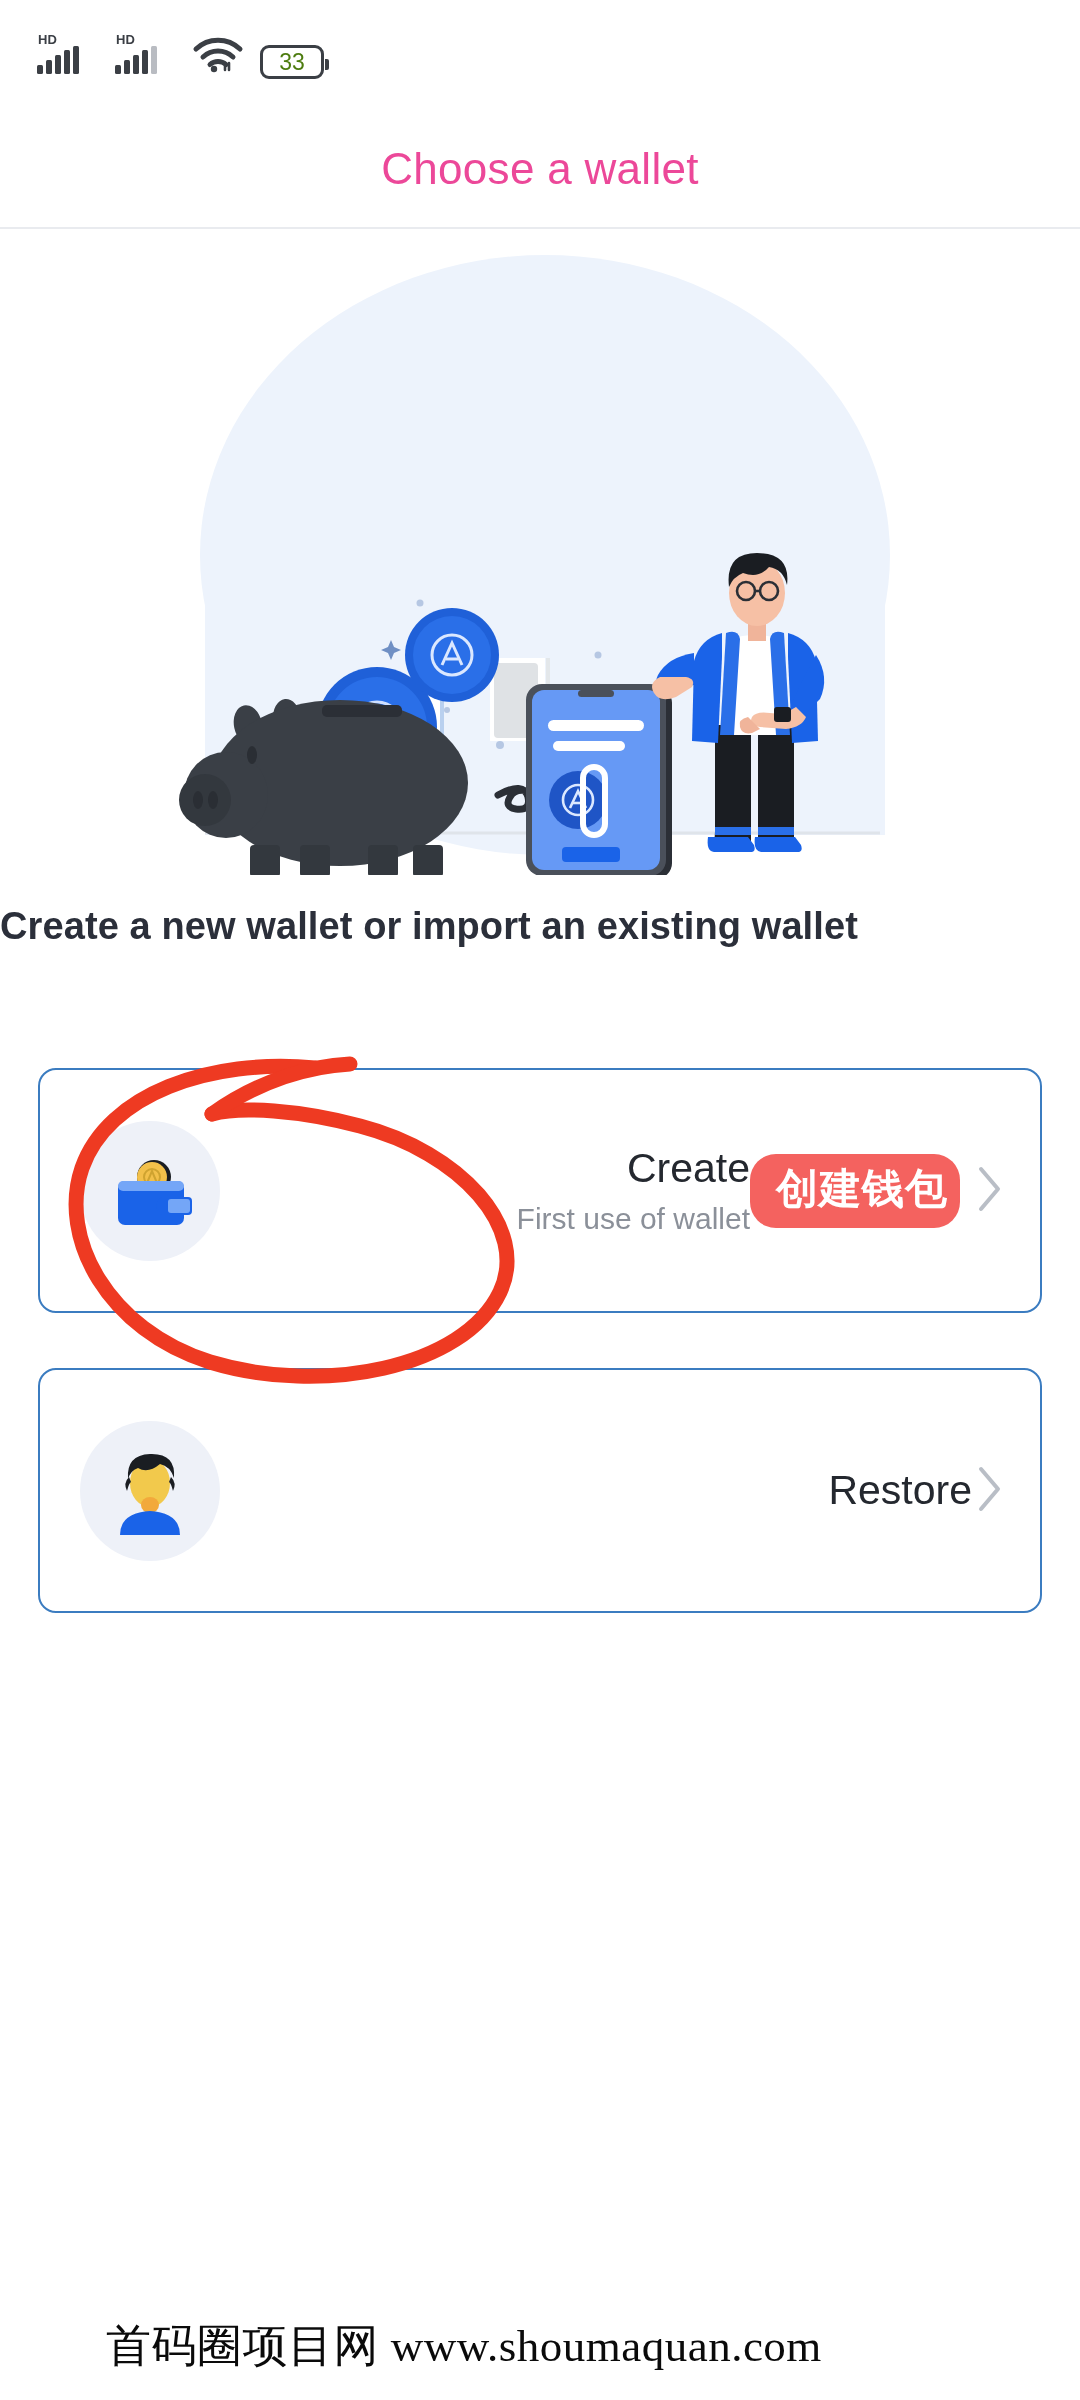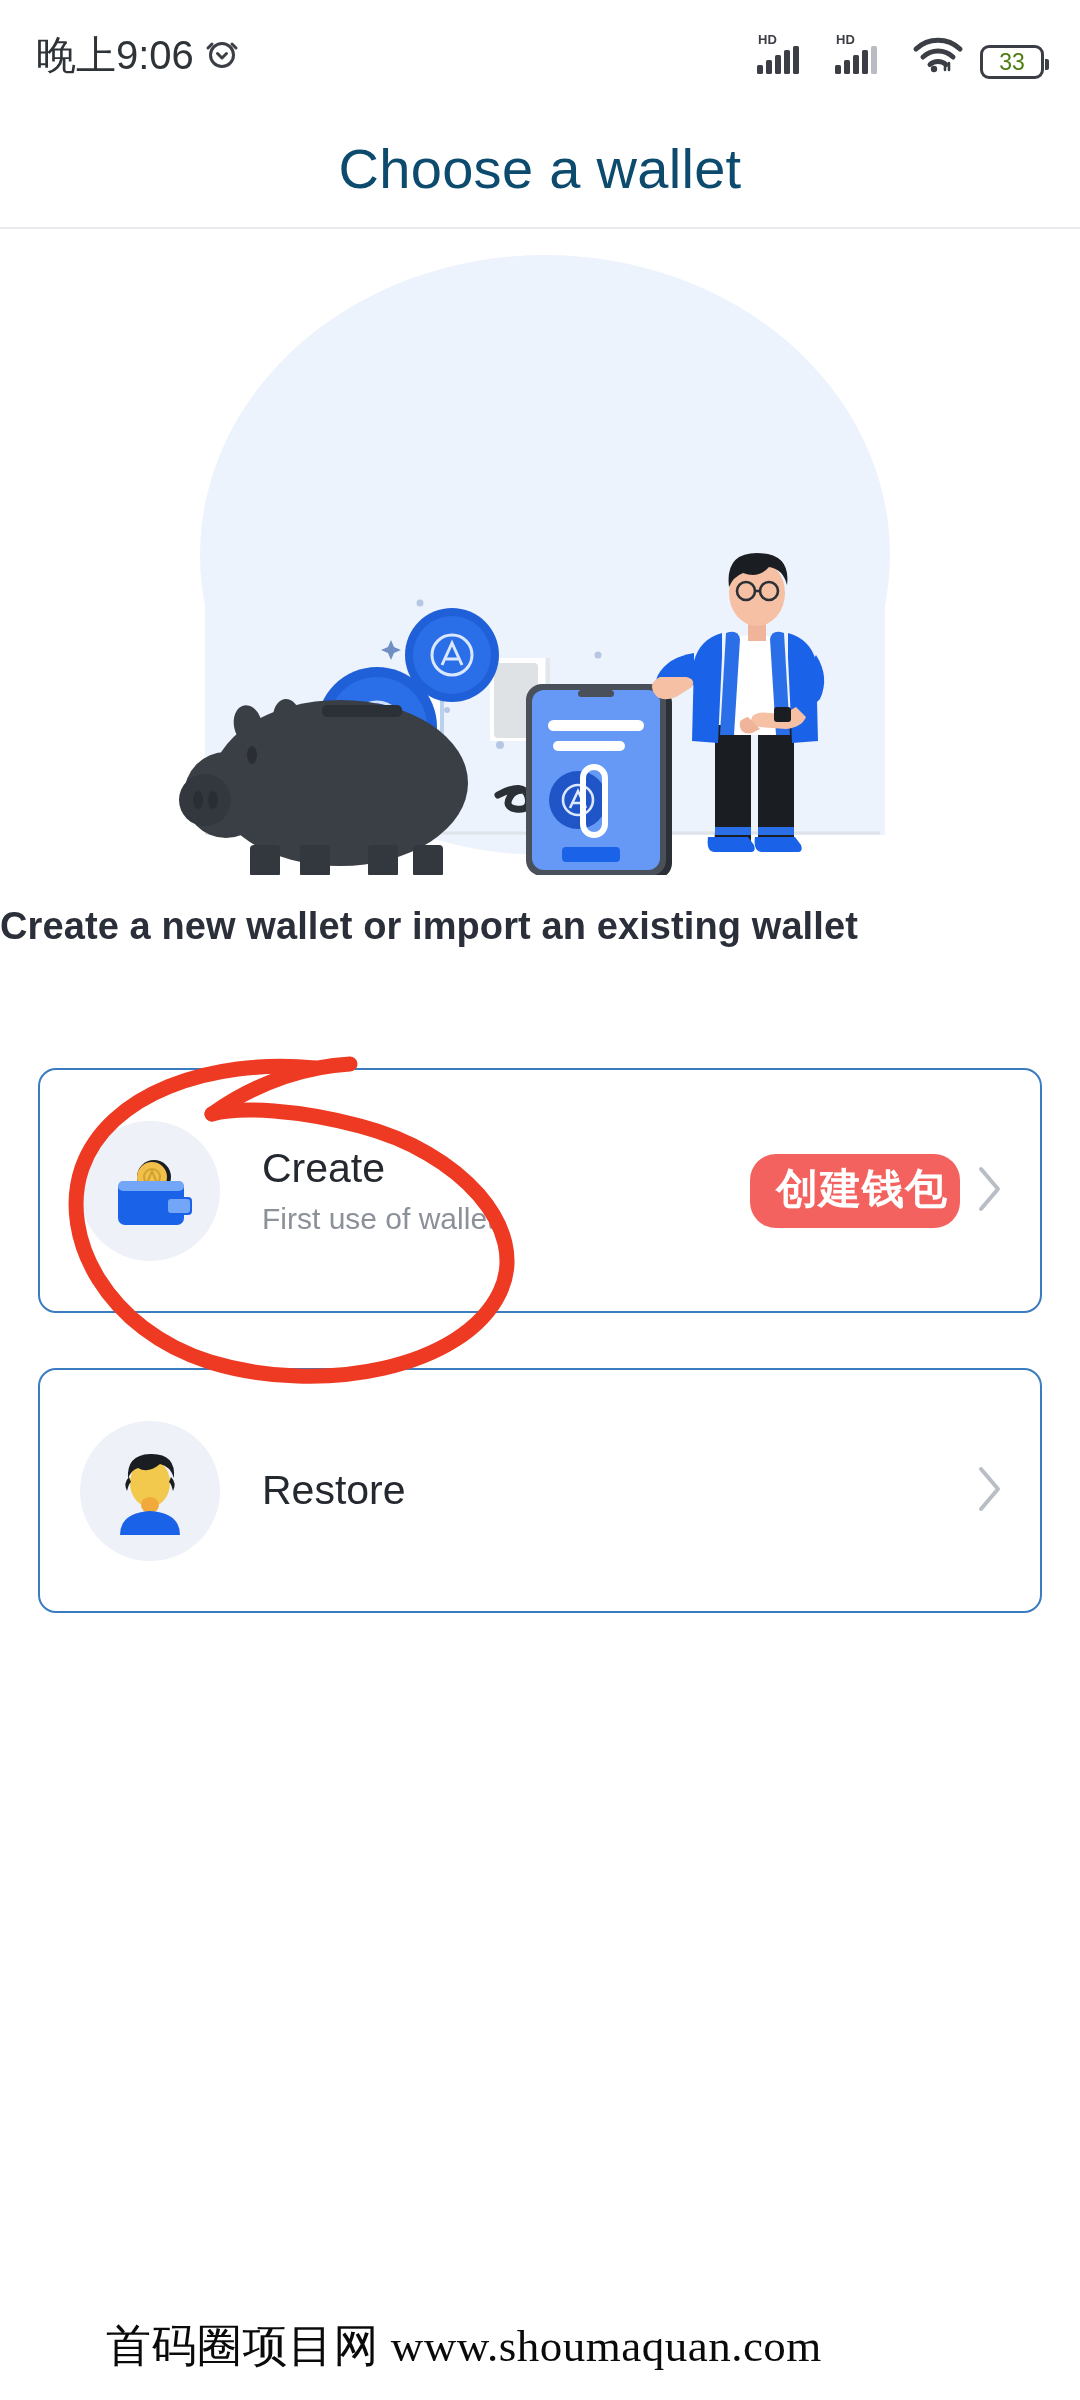"晚上9:06" div.sb-left { html: <div> <span>晚上9:06</span> <span> <svg> <circle></circle> <path></path> <path></path> <path></path> </svg> </span> </div> -> none }
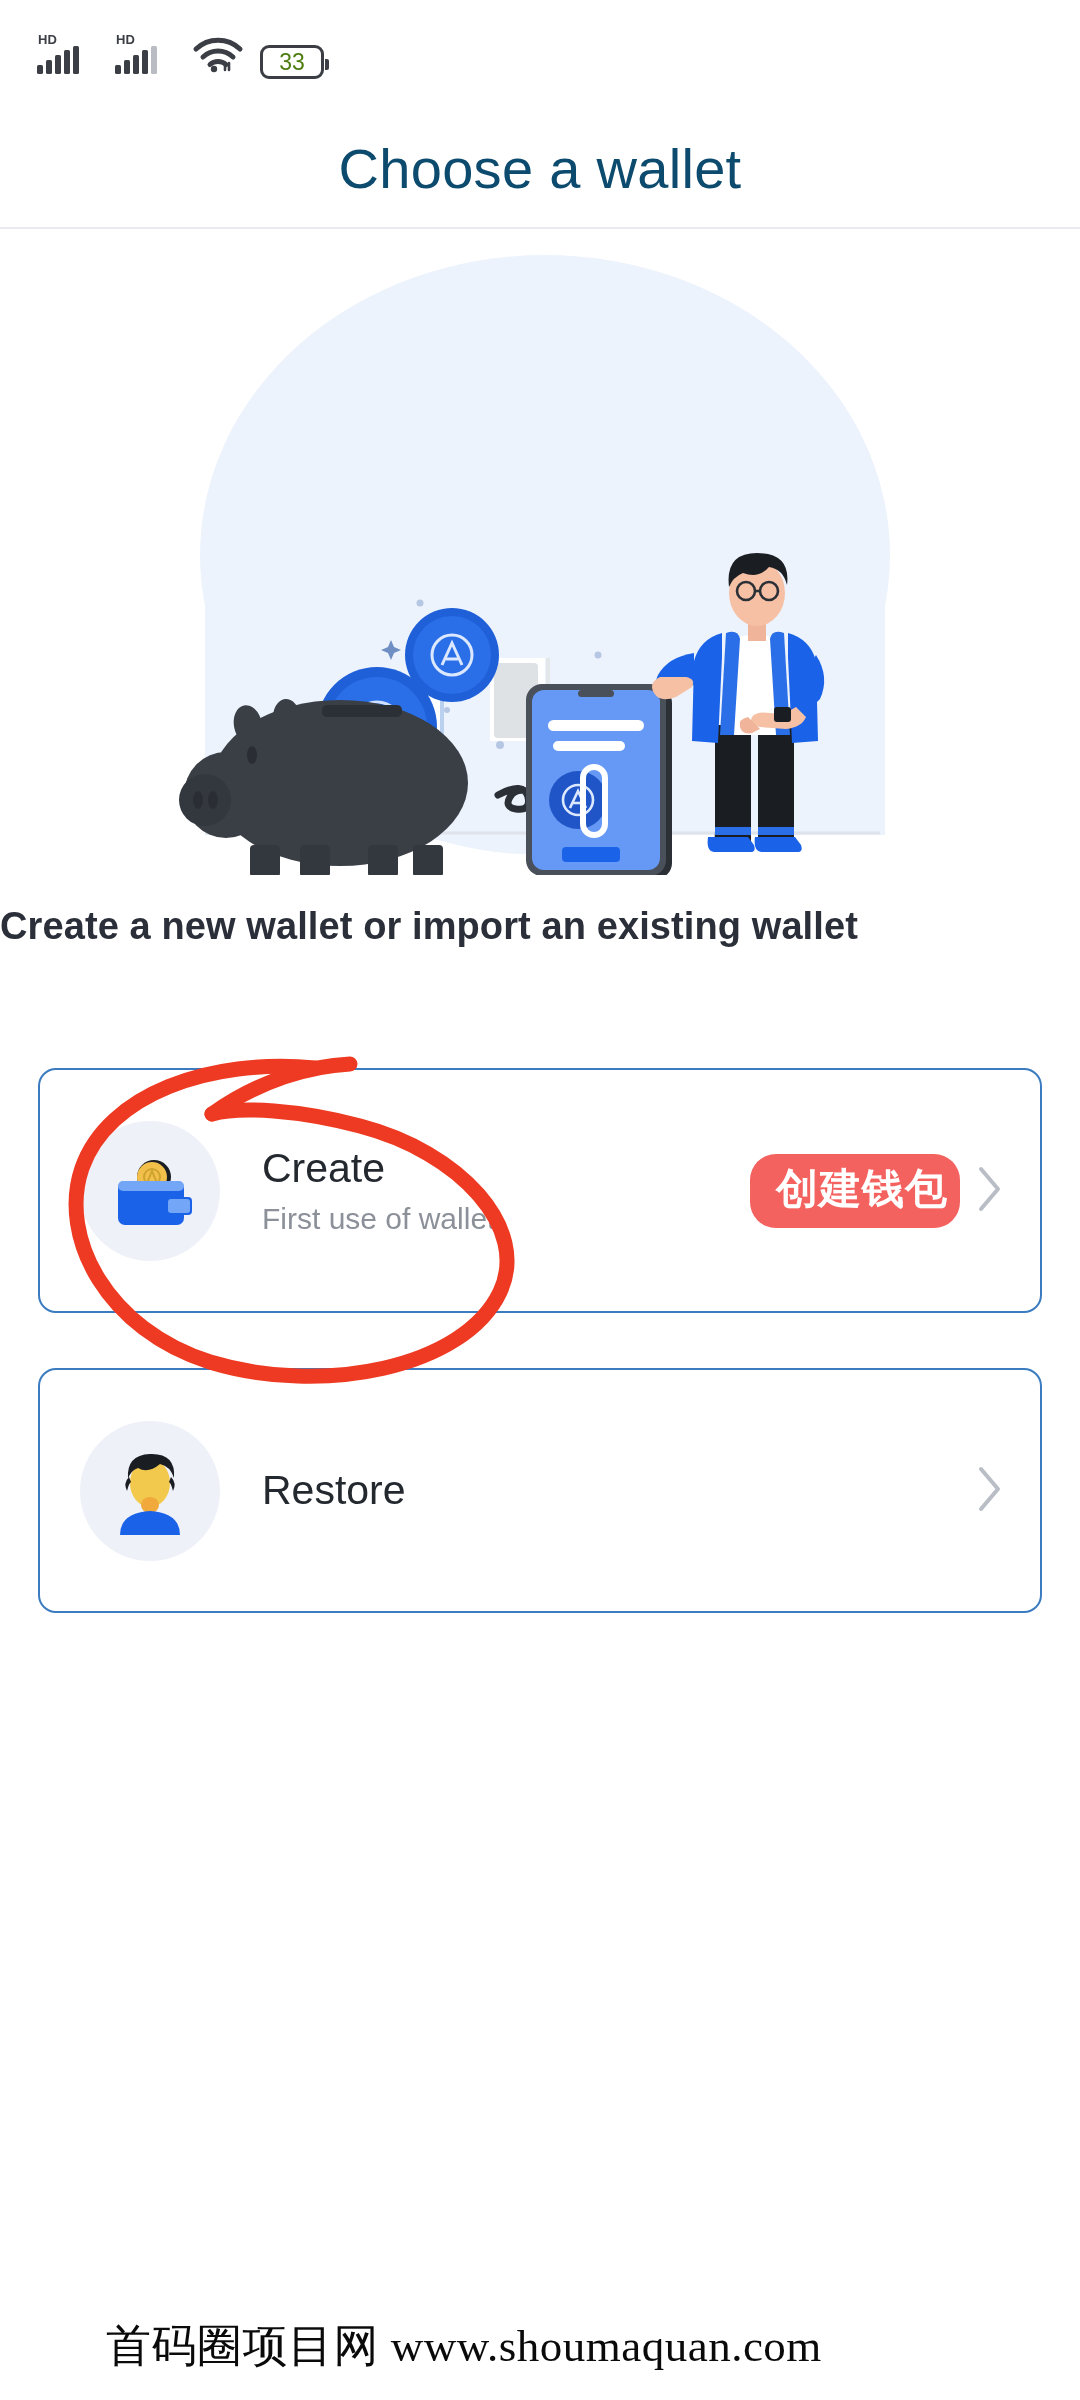"Choose a wallet" .header-title { color: #0c4a6e -> #ec4899; font-size: 56px -> 44px }
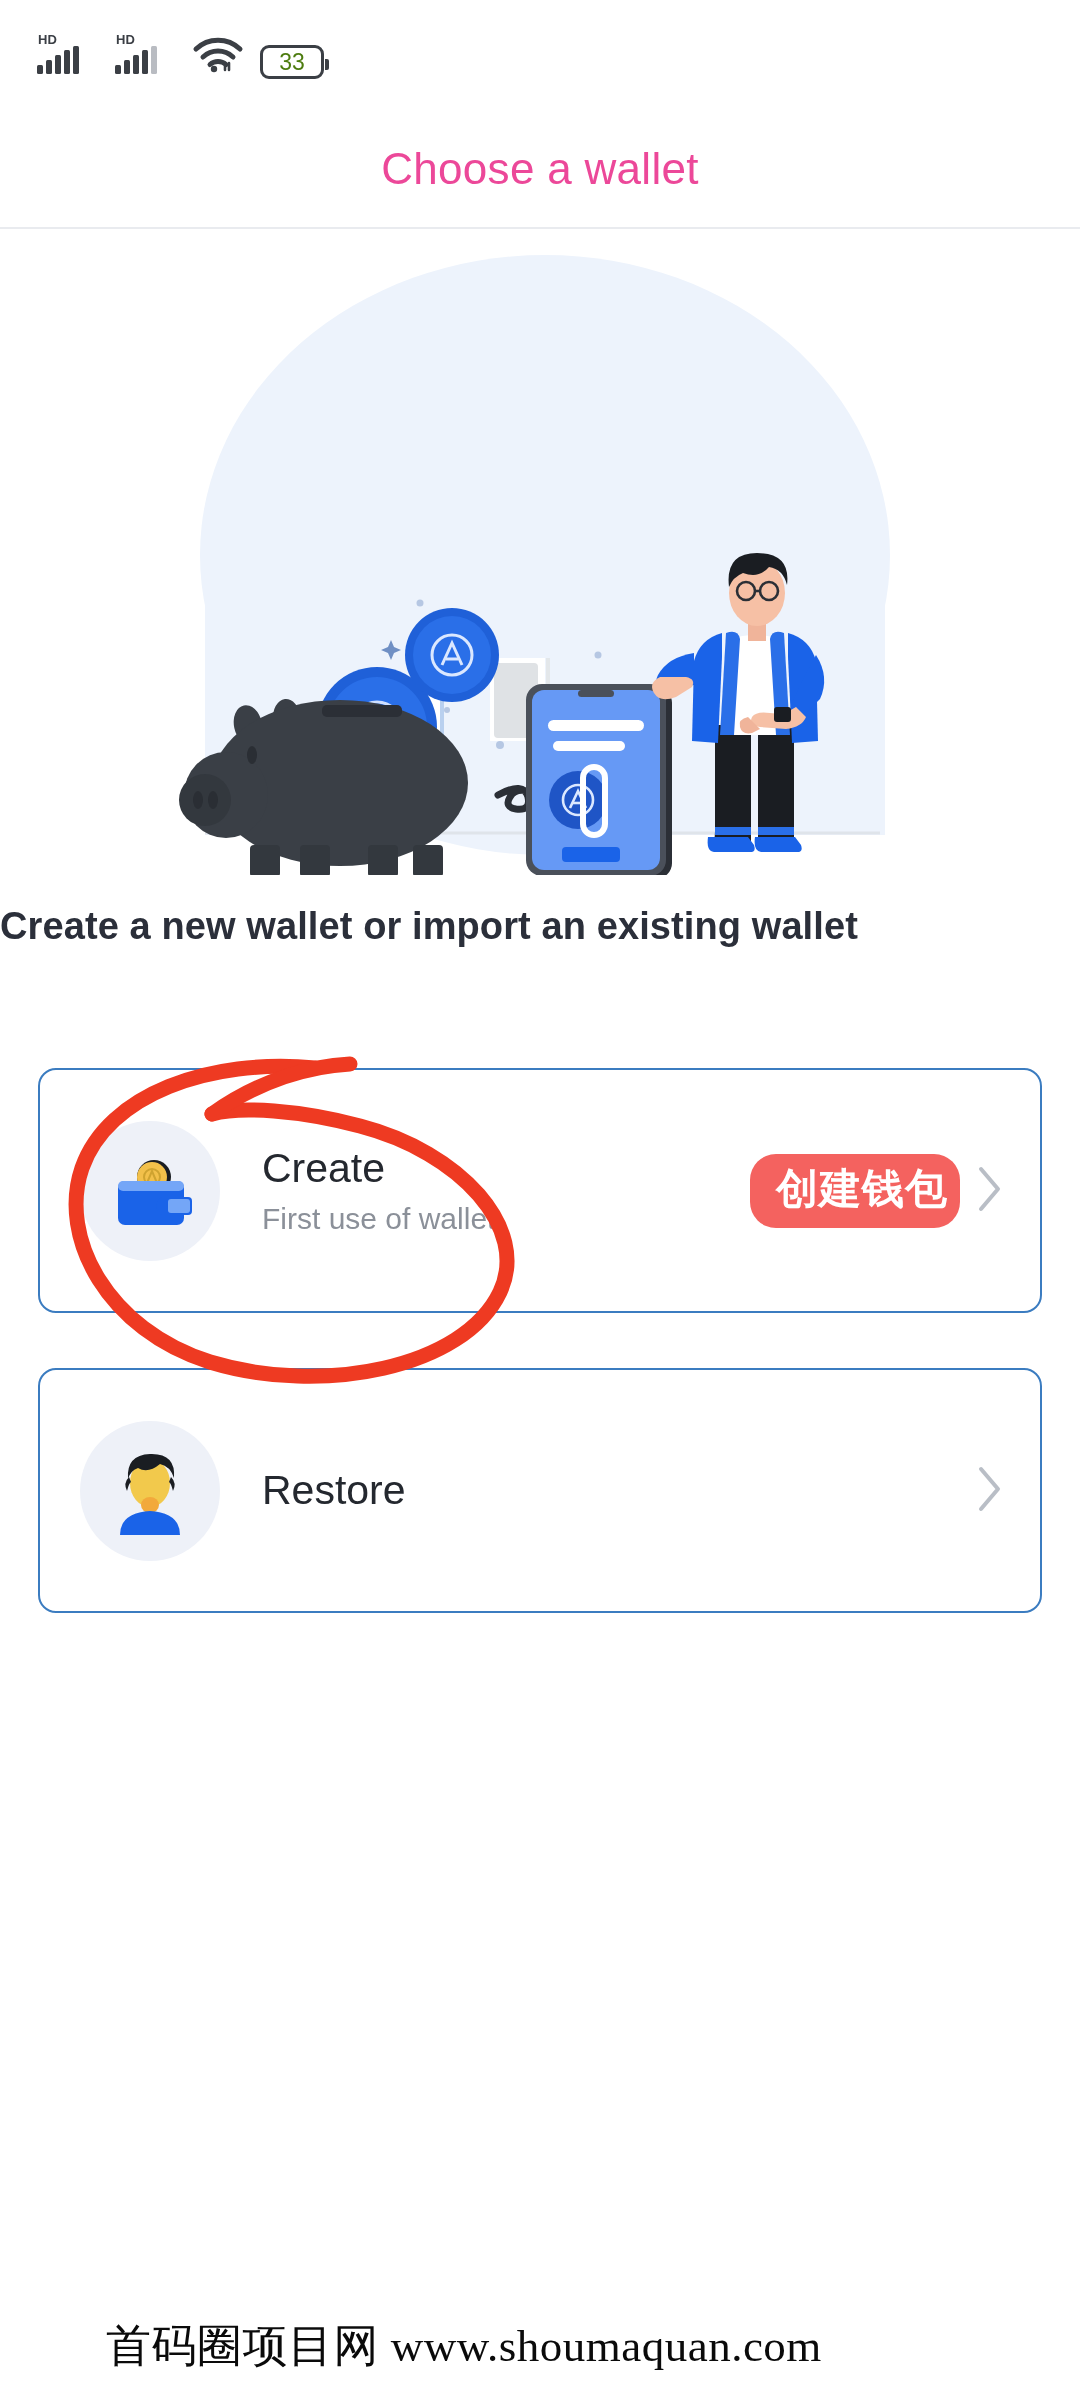"Create" .card-texts { align-items: none -> flex-end }
